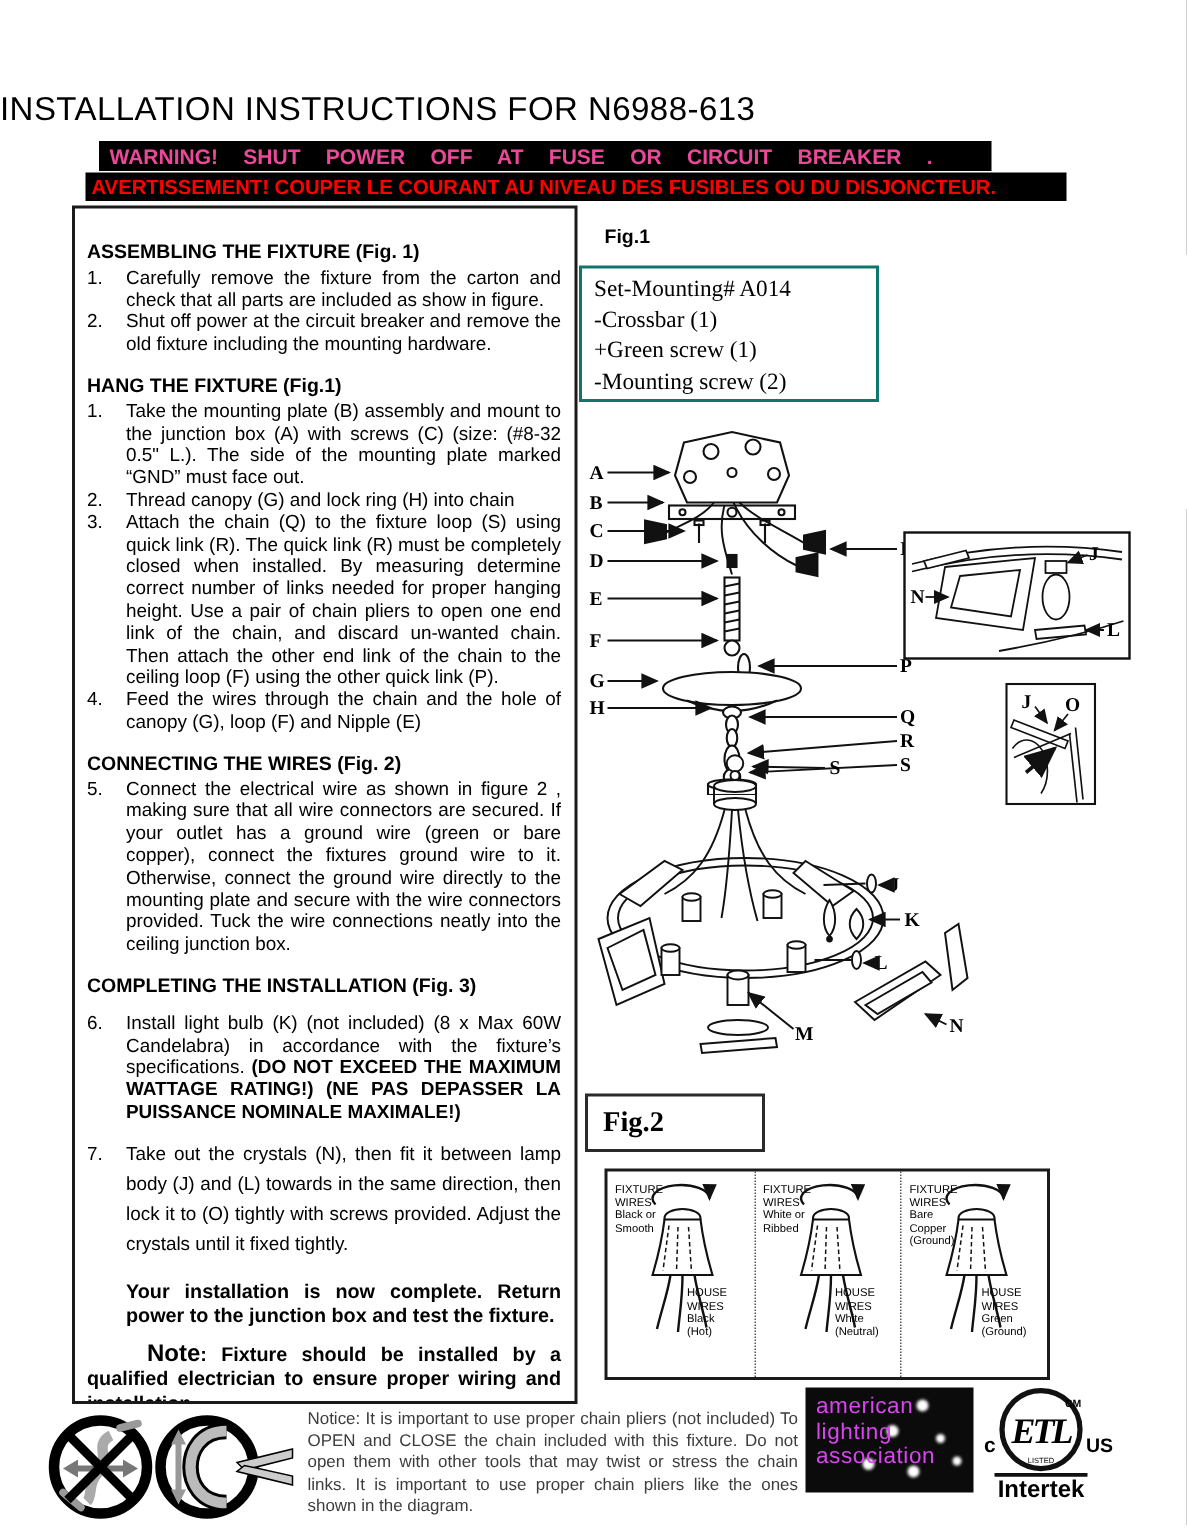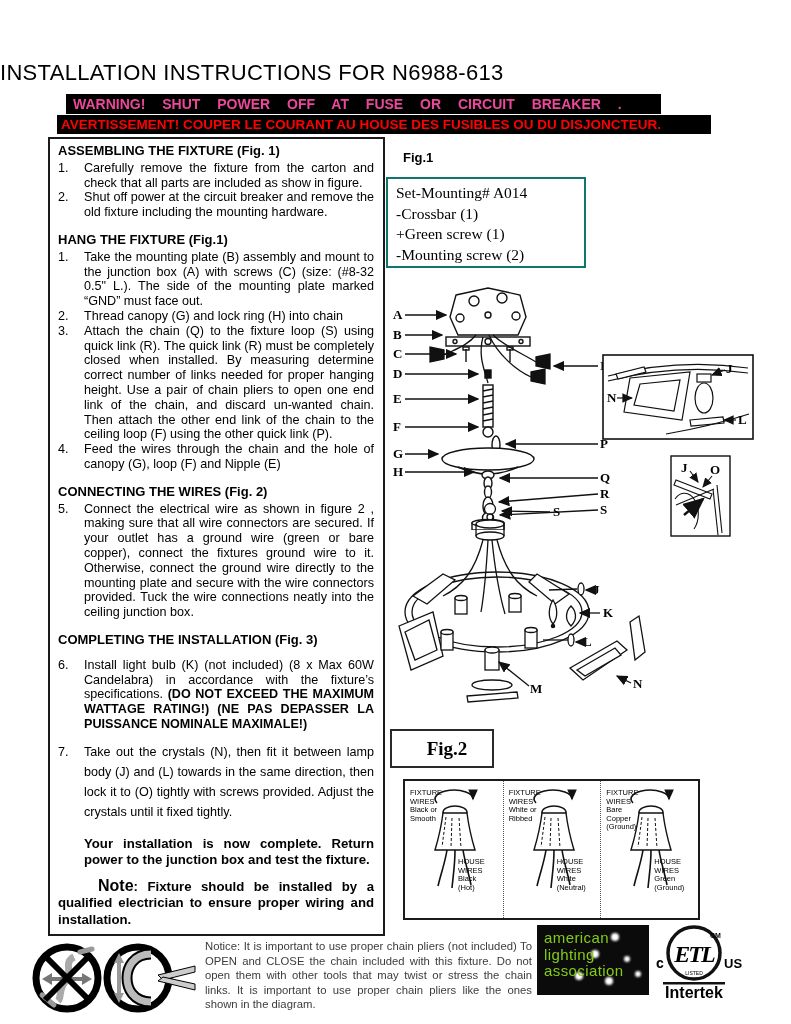"AVERTISSEMENT! COUPER LE COURANT AU" div.banner { text: HOUSE -> NIVEAU }
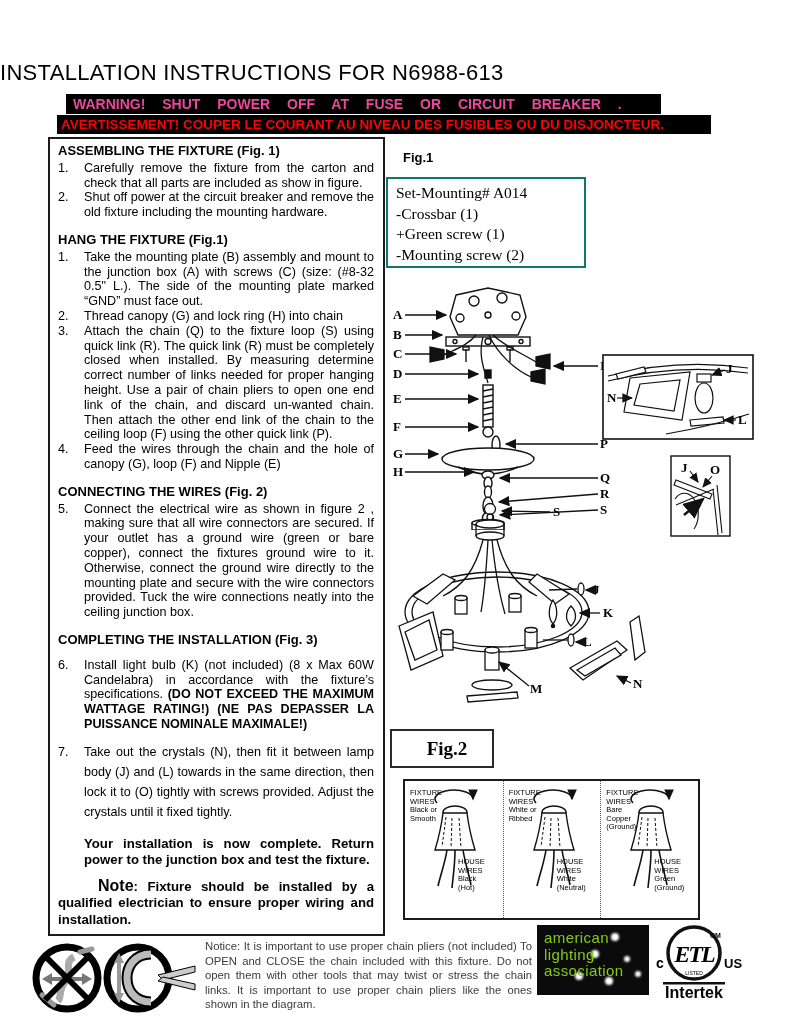"ASSEMBLING THE FIXTURE (Fig. 1)" .sec:first-child .sec-h { margin-top: 0 -> 17px }
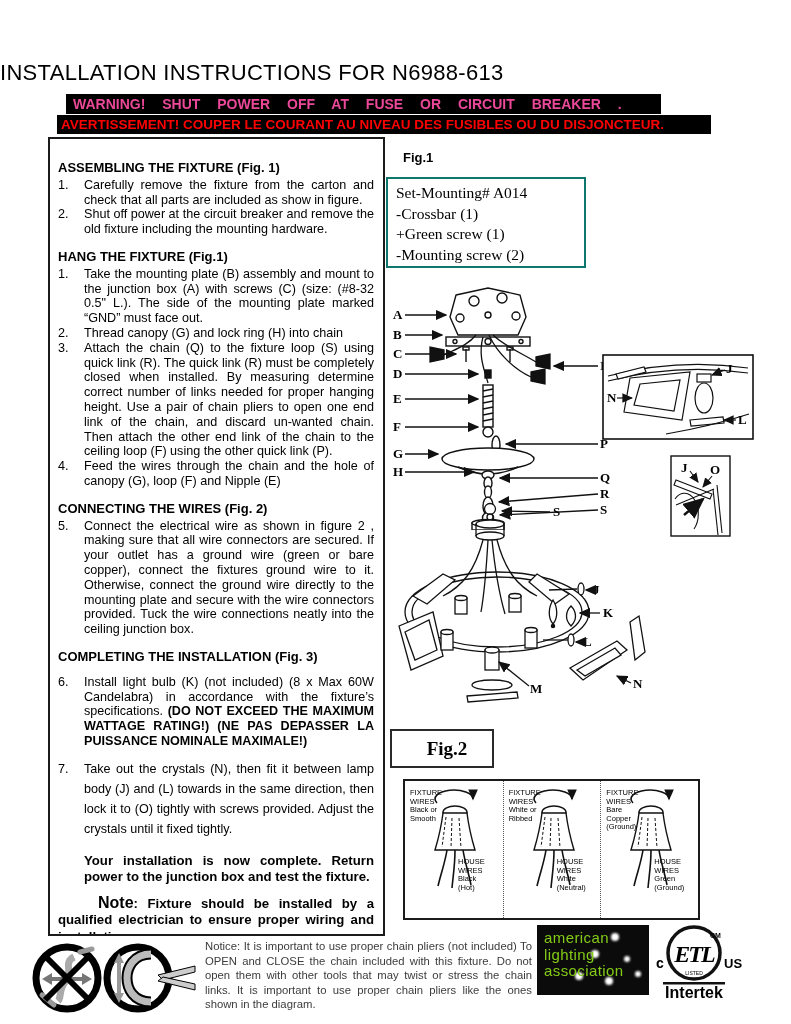"Fig.2" .fig2-label-box { text-align: center -> none; width: 104px -> 120px }
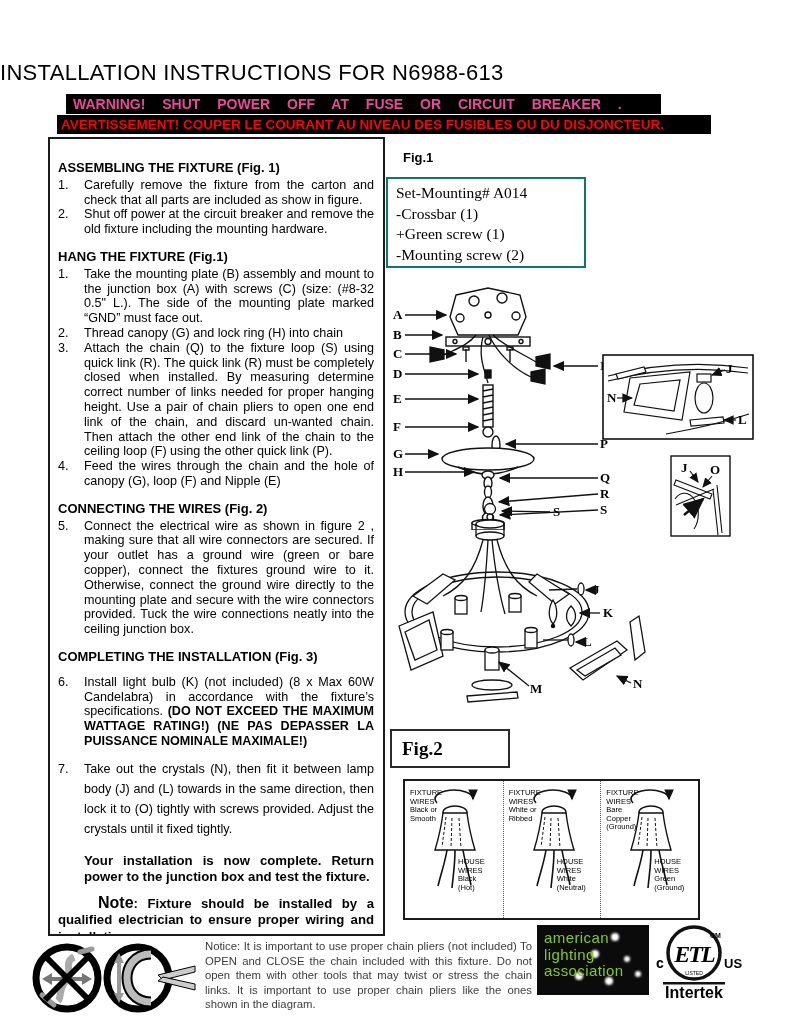"american" .ala-text { color: #84cc16 -> #d946ef }
